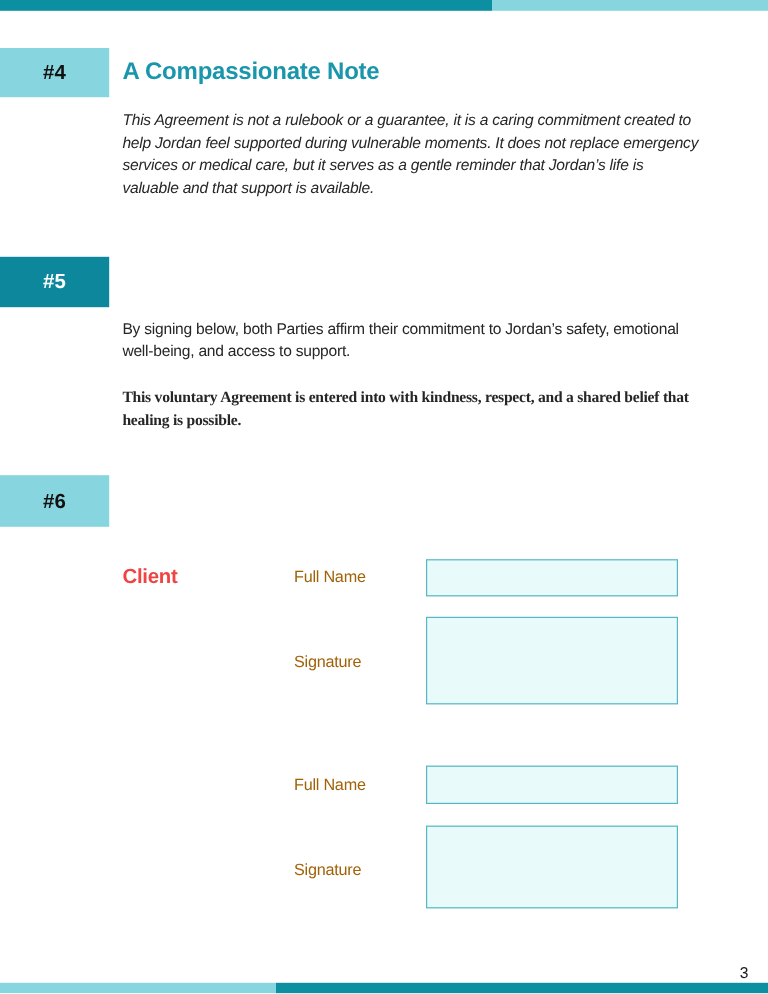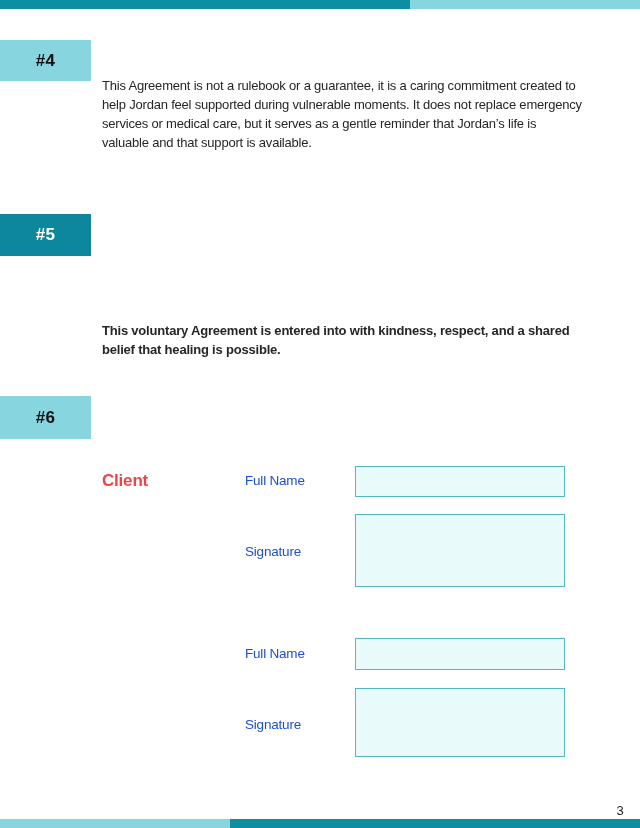"A Compassionate Note" div.section-title { html: none -> <div>A Compassionate Note</div> }
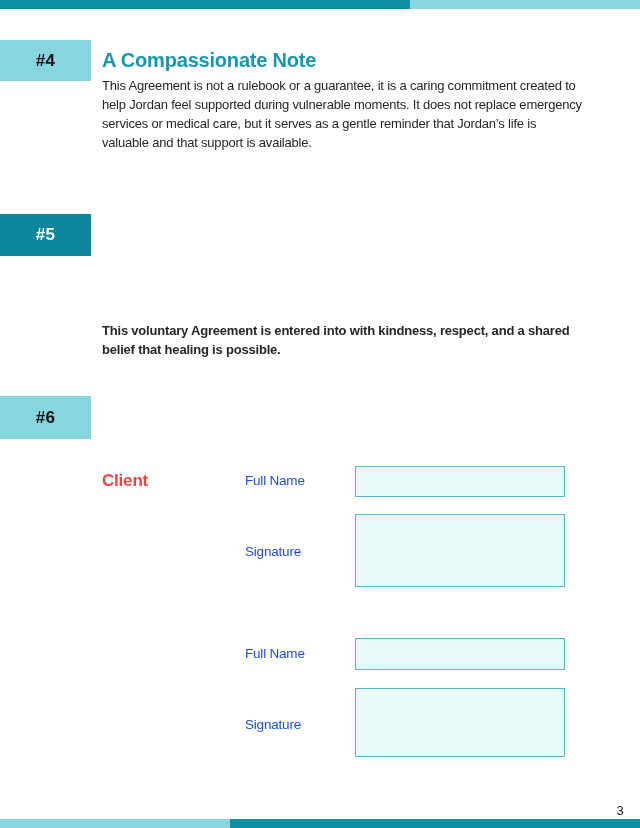"This Agreement is not a" div.para { font-style: none -> italic; top: 76px -> 90px }
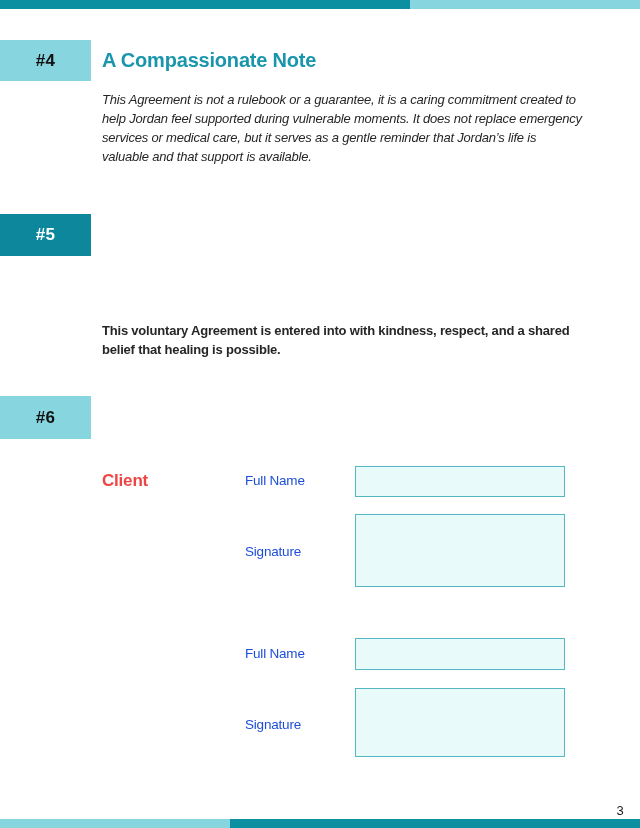"By signing below, both Parties" div.para { html: none -> <div>By signing below, both Parties affirm their commitment to Jordan’s safety, emotional well-being, and access to support.</div> }
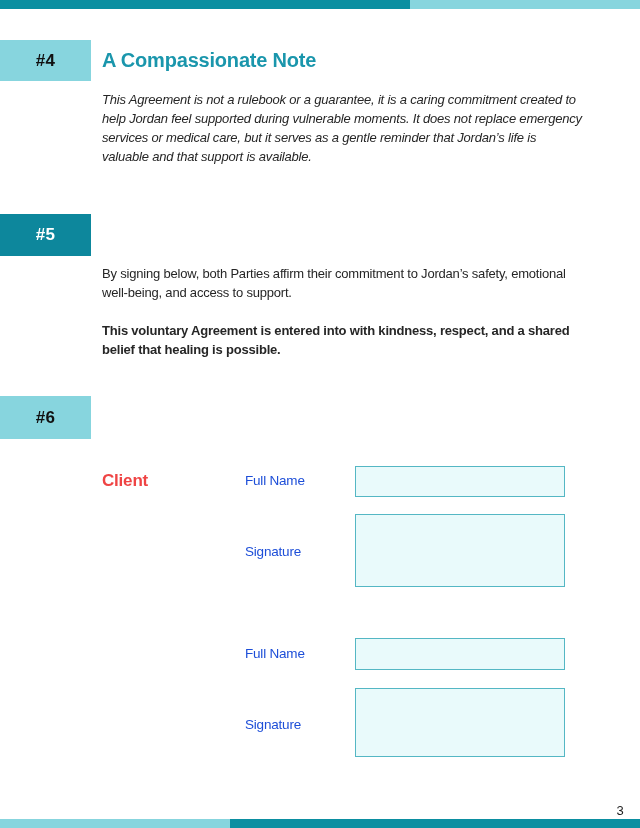"This voluntary Agreement is entered" div.para { font-family: none -> Liberation Serif, serif }
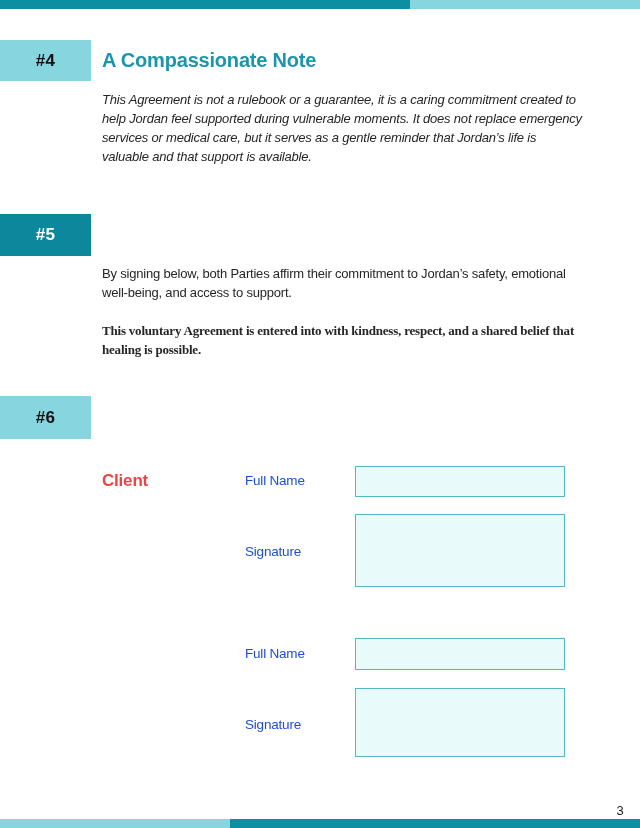"Full Name" .field-label { color: #1d4ed8 -> #a16207 }
